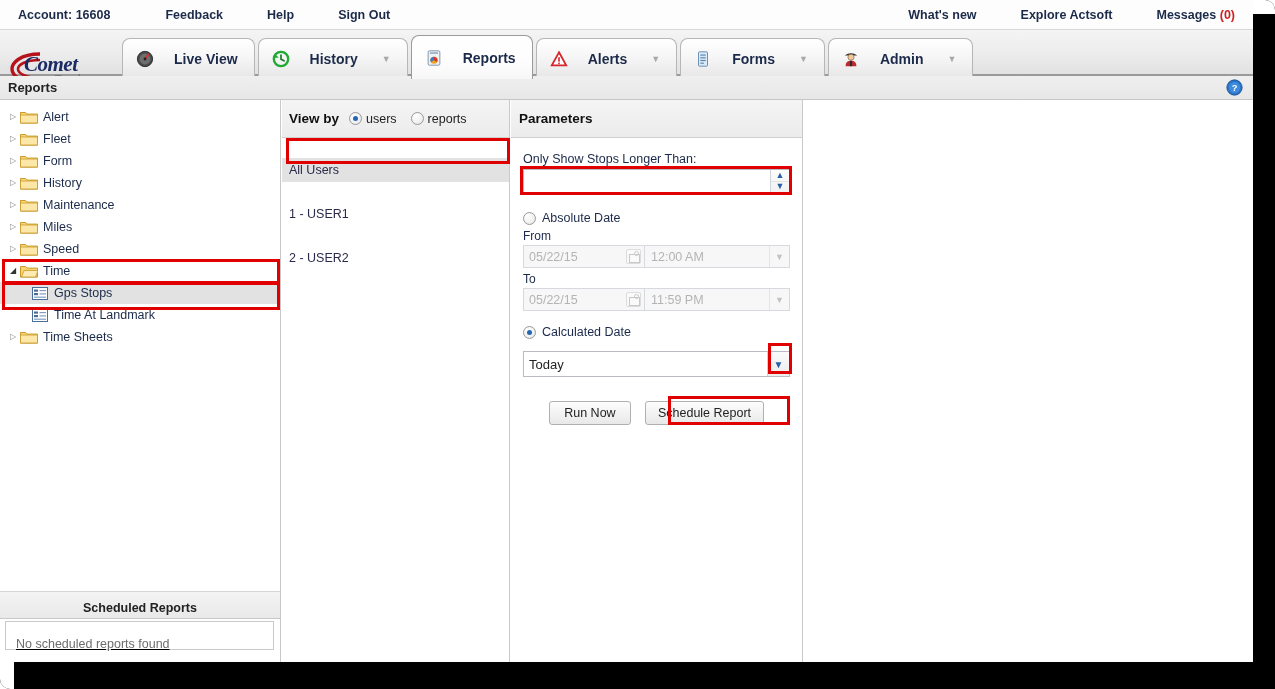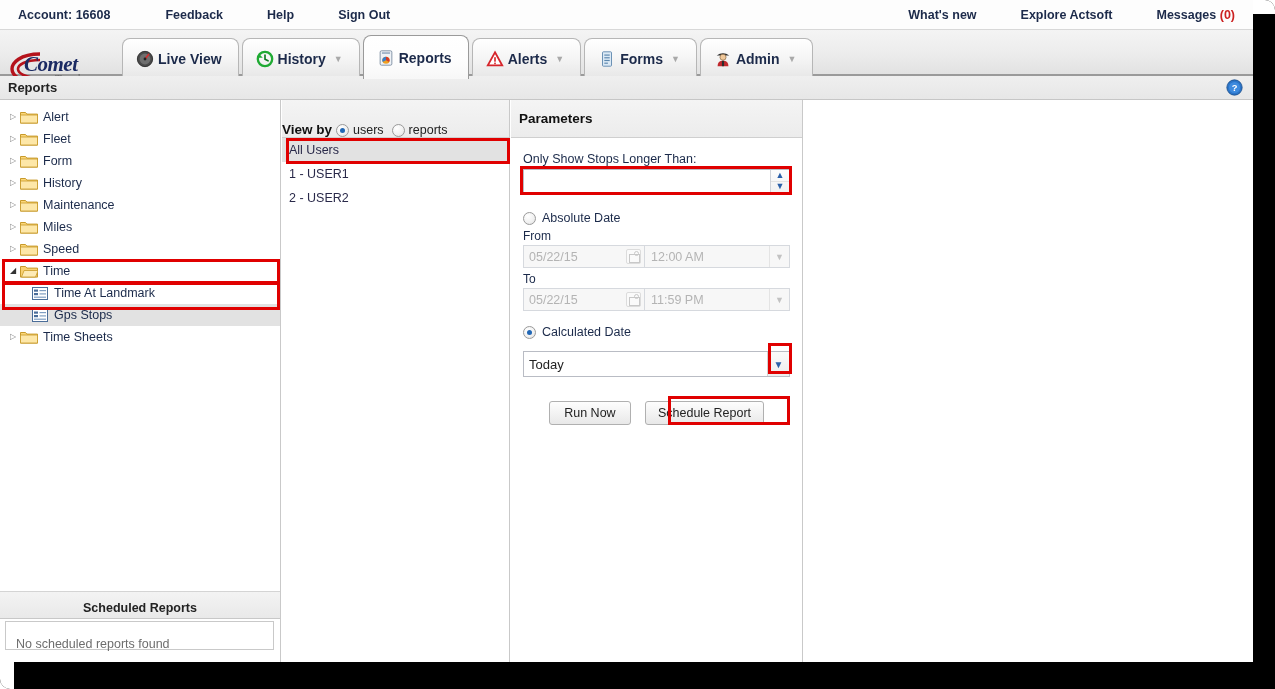"Live View" .tab { gap: 4px -> 20px }
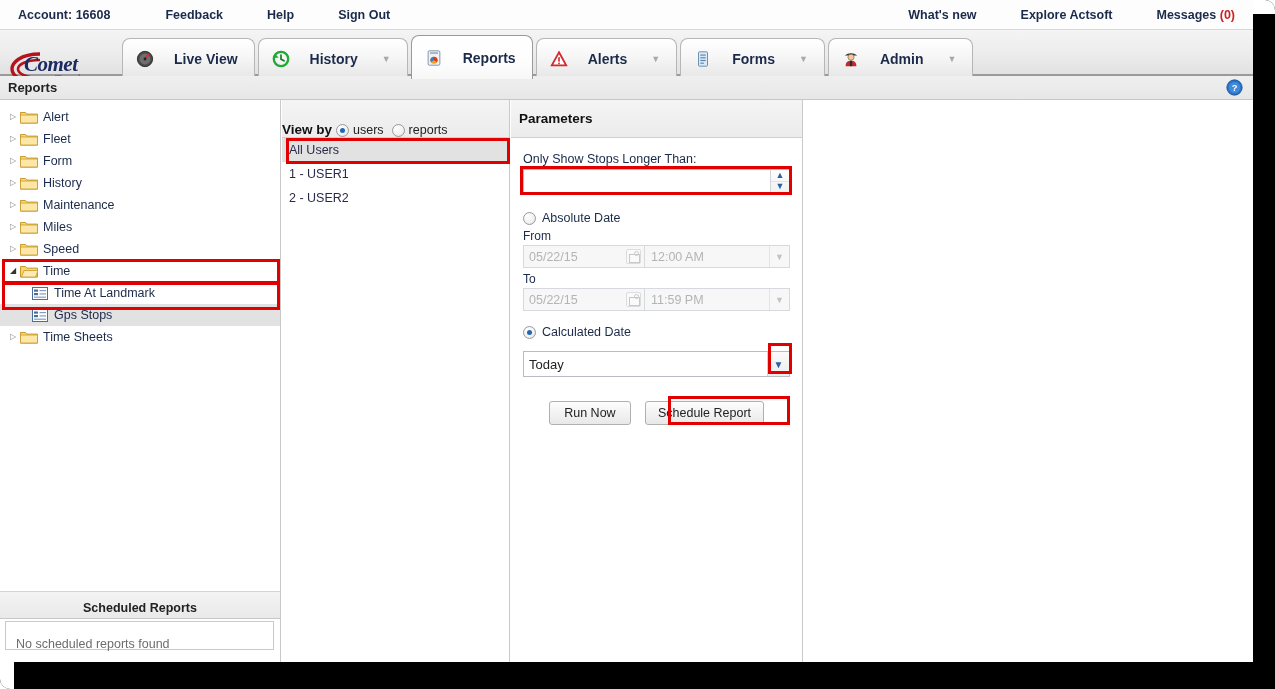"View by" .viewby { align-items: flex-end -> center; gap: none -> 6px; padding-left: none -> 7px }
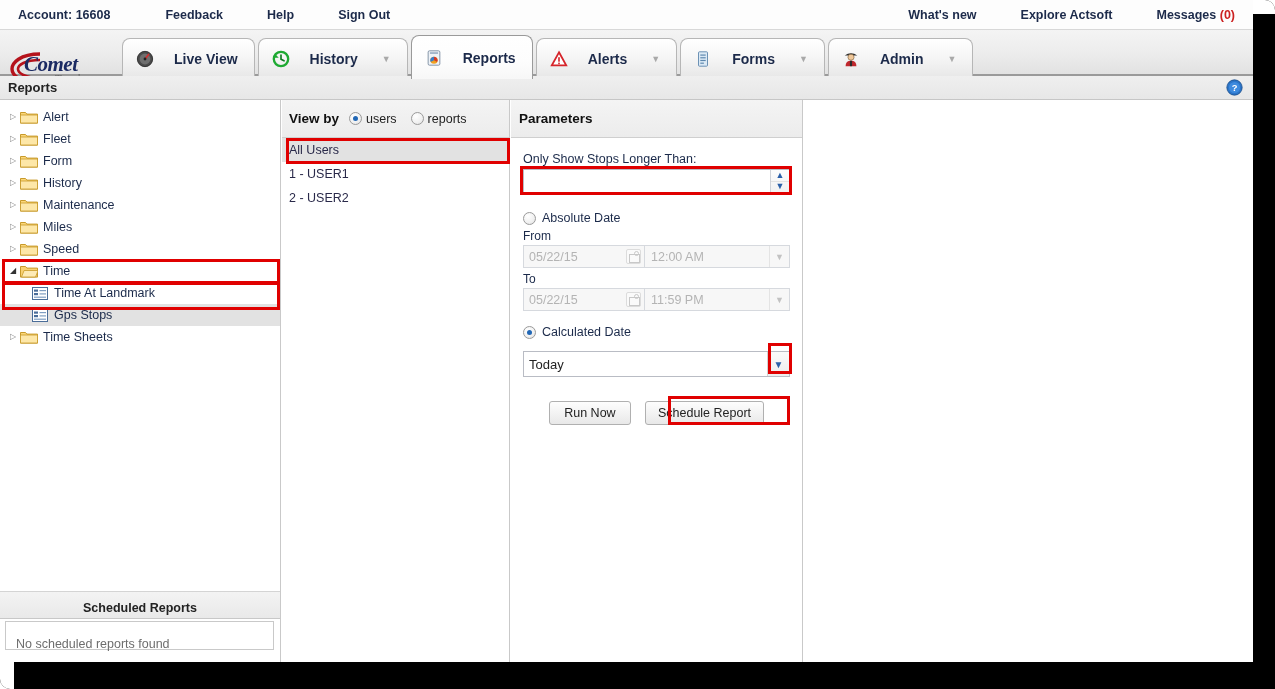"All Users" .urow { margin-top: none -> 20px }
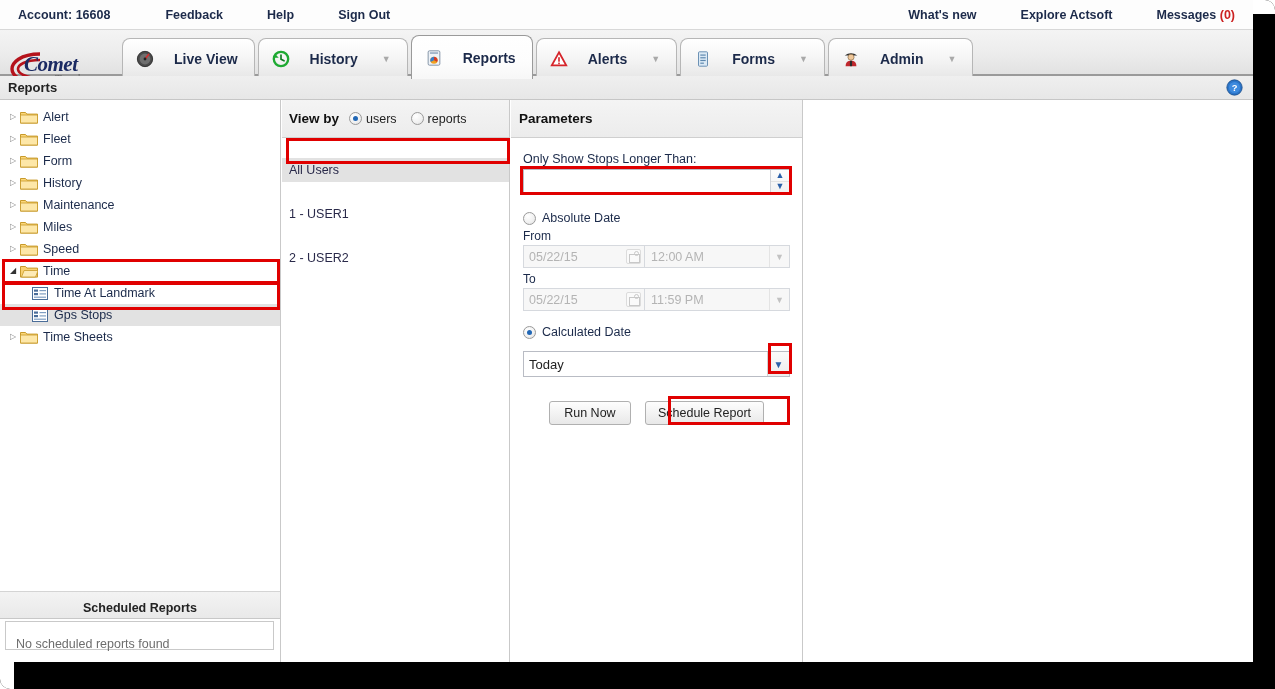"Time At Landmark" div.tnode { order: before "Gps Stops" -> after "Gps Stops" }
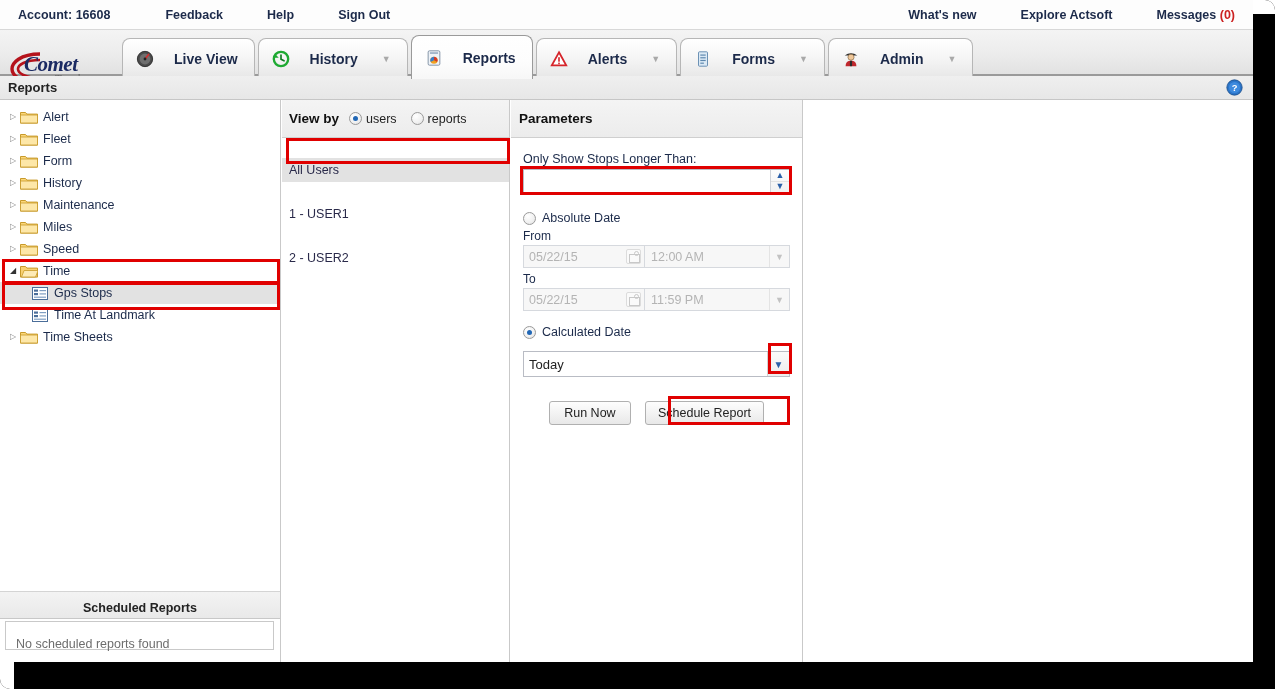"No scheduled reports found" .sched-body { text-decoration: none -> underline }
